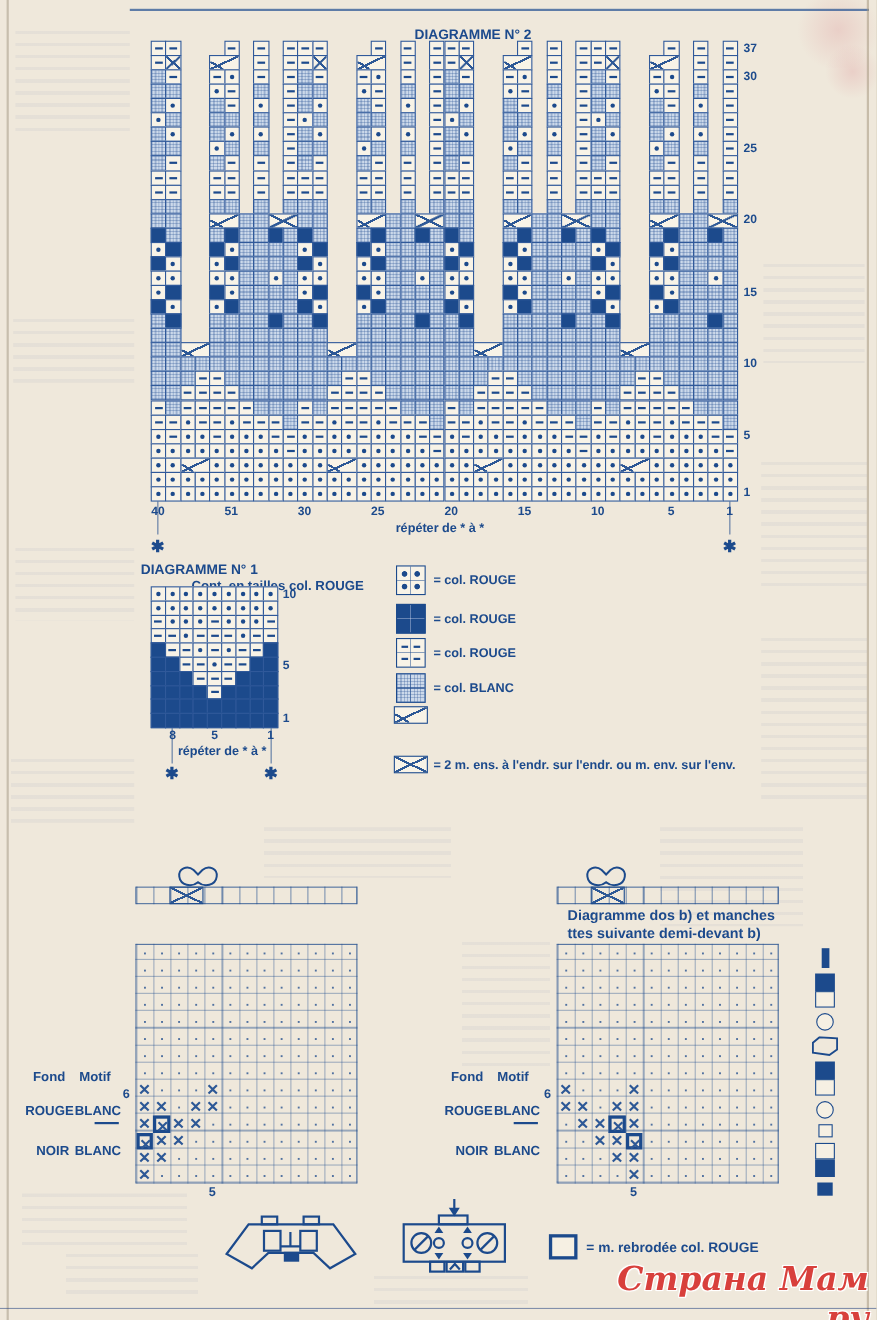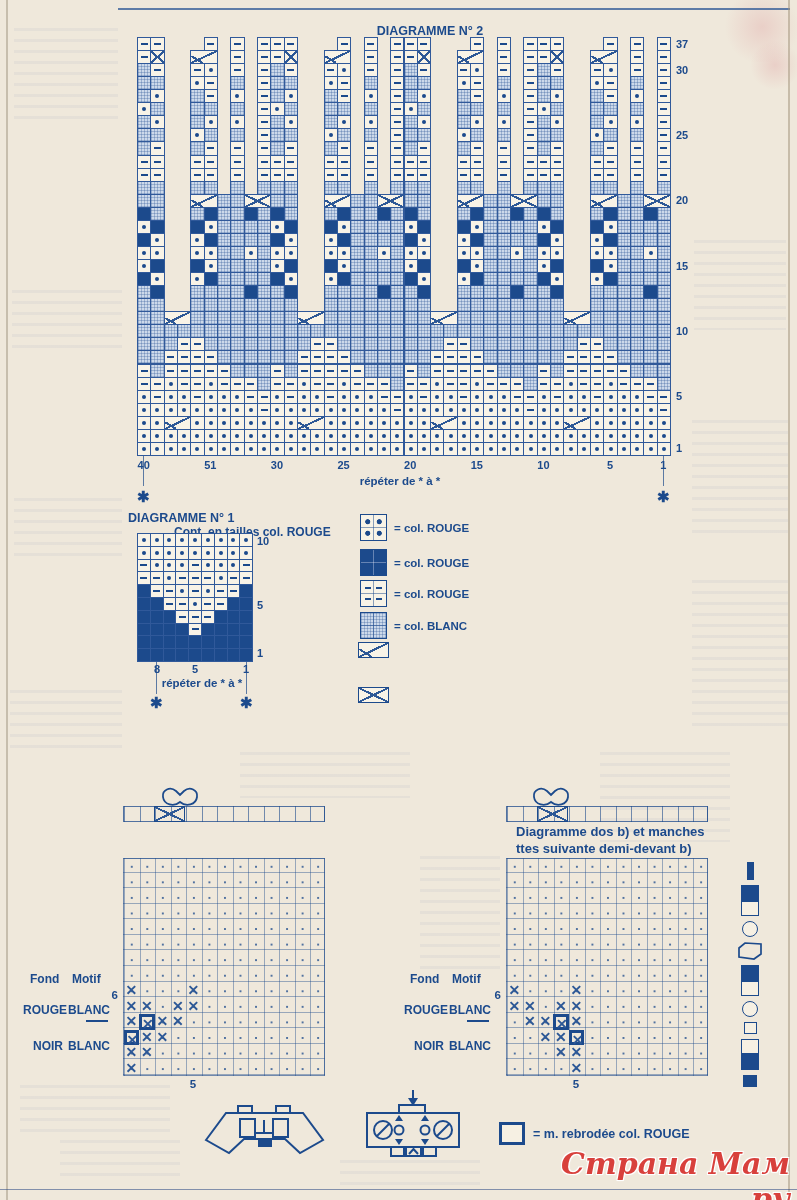"= 2 m. ens. à" div.lg-txt { html: none -> <div>= 2 m. ens. à l'endr. sur l'endr. ou m. env. sur l'env.</div> }
